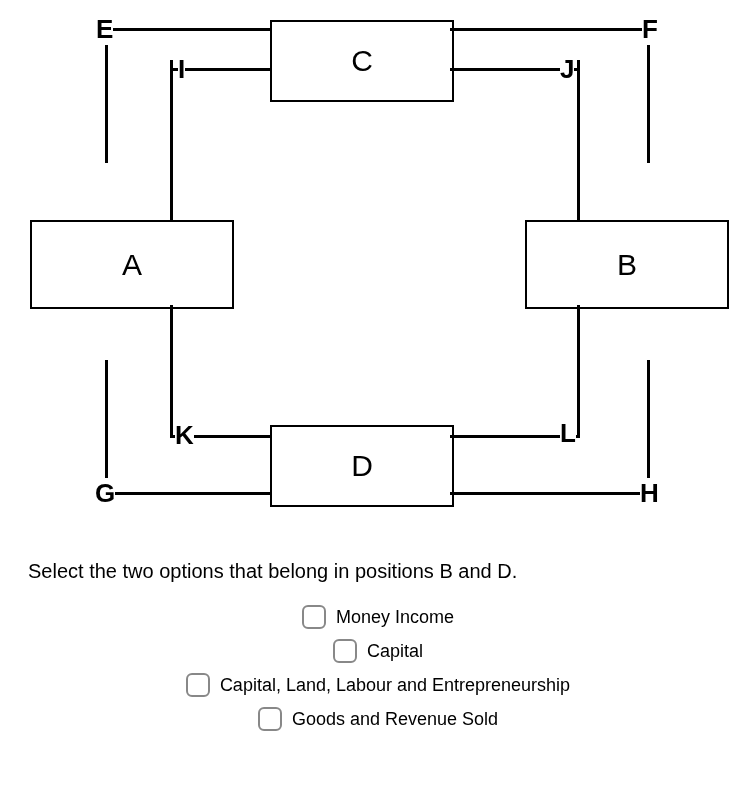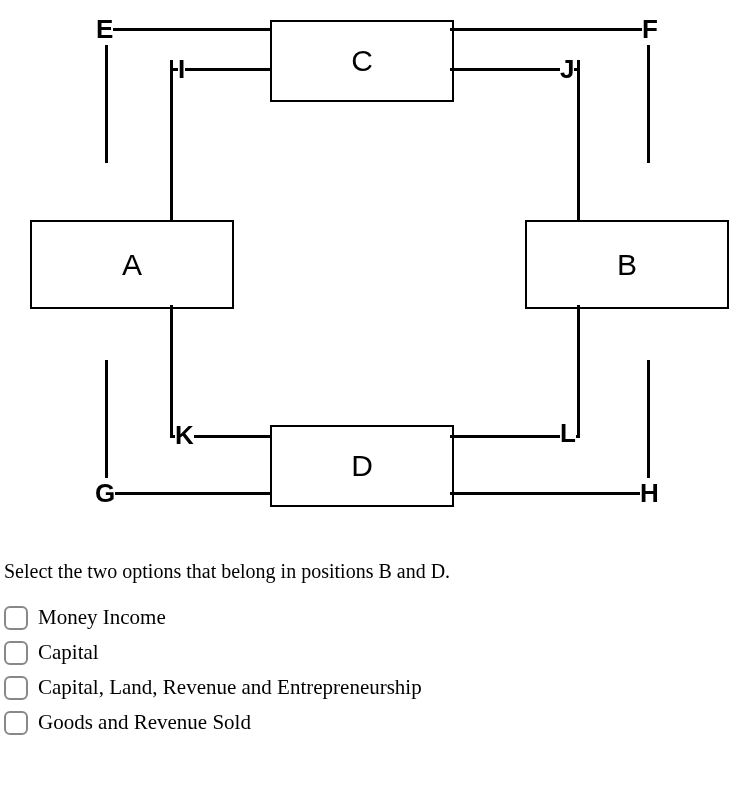"Select the two options that" .question-block { font-family: Liberation Serif, serif -> none; left: 4px -> 28px }
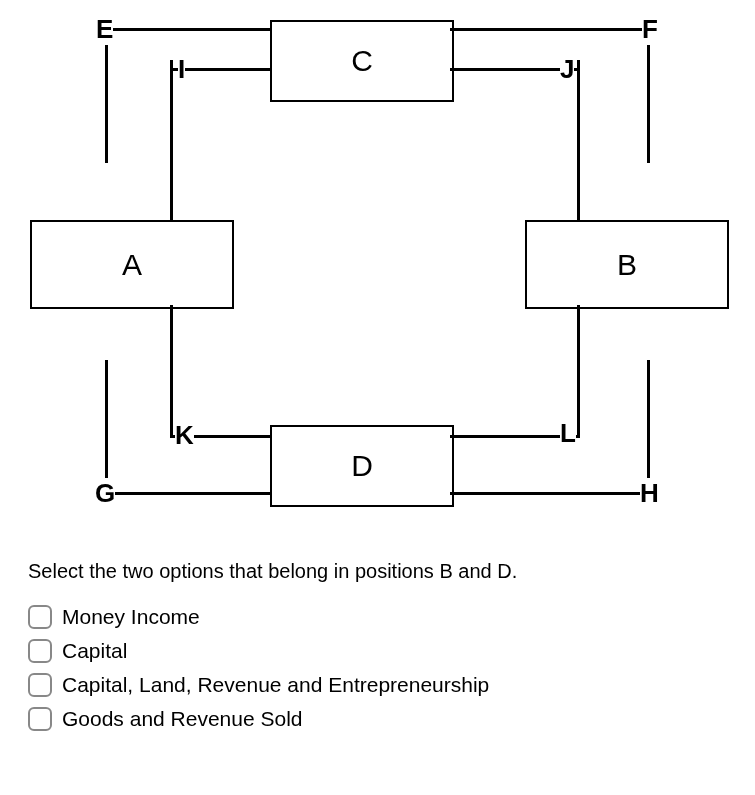"Money Income" .option { font-size: 21px -> 18px; justify-content: none -> center }
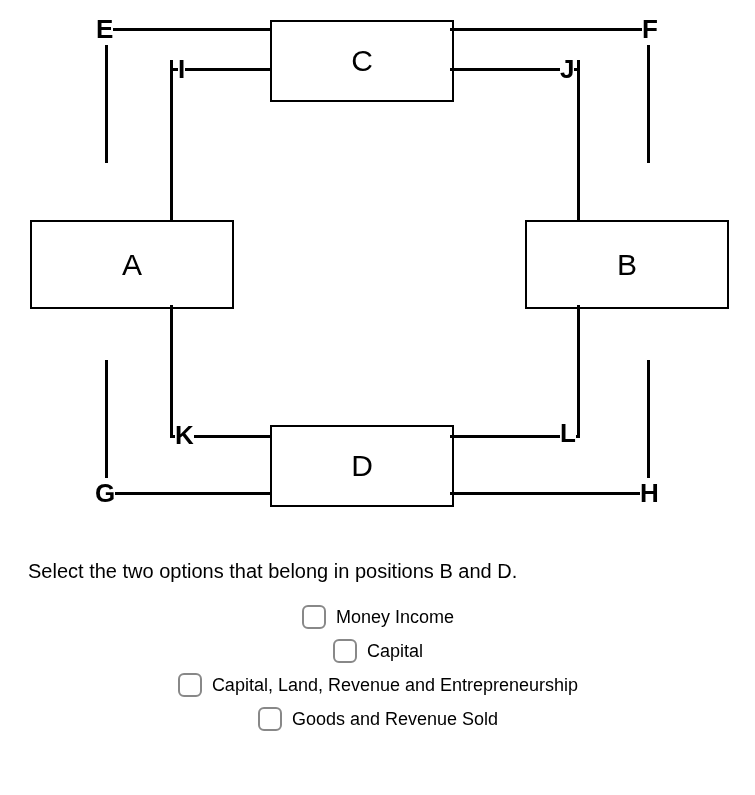"Capital, Land, Revenue and" span { text: Revenue -> Labour }
